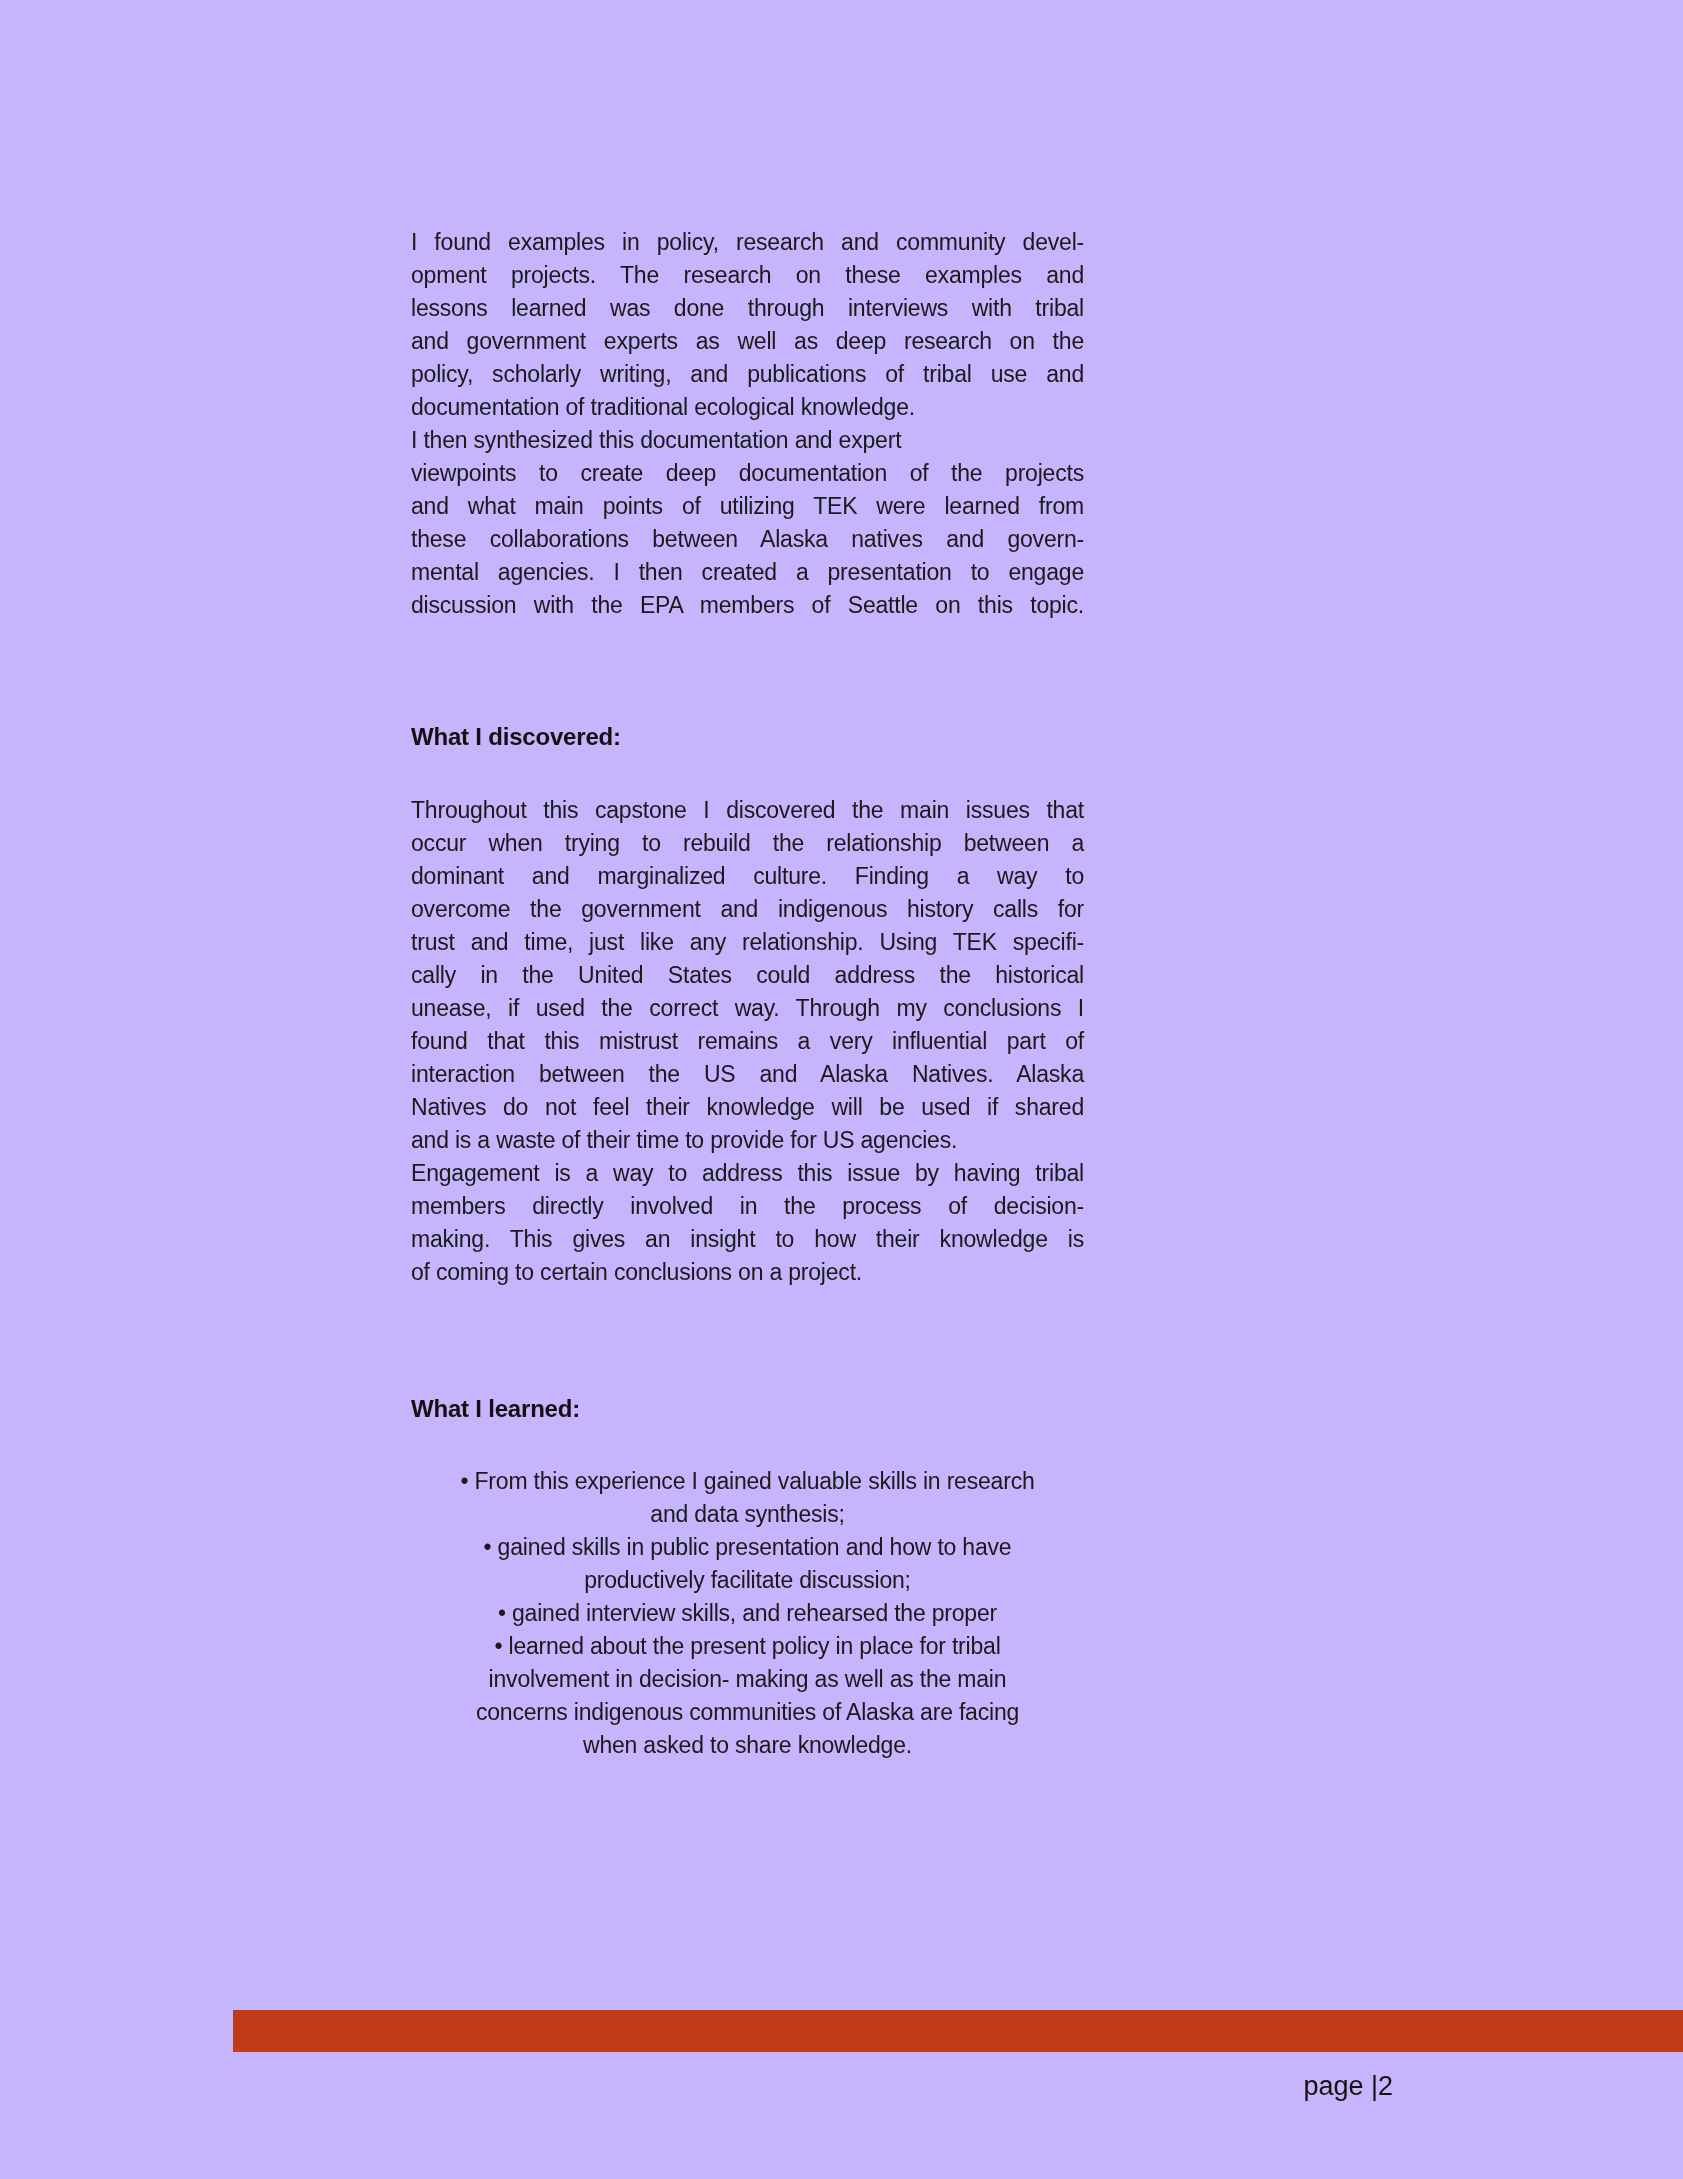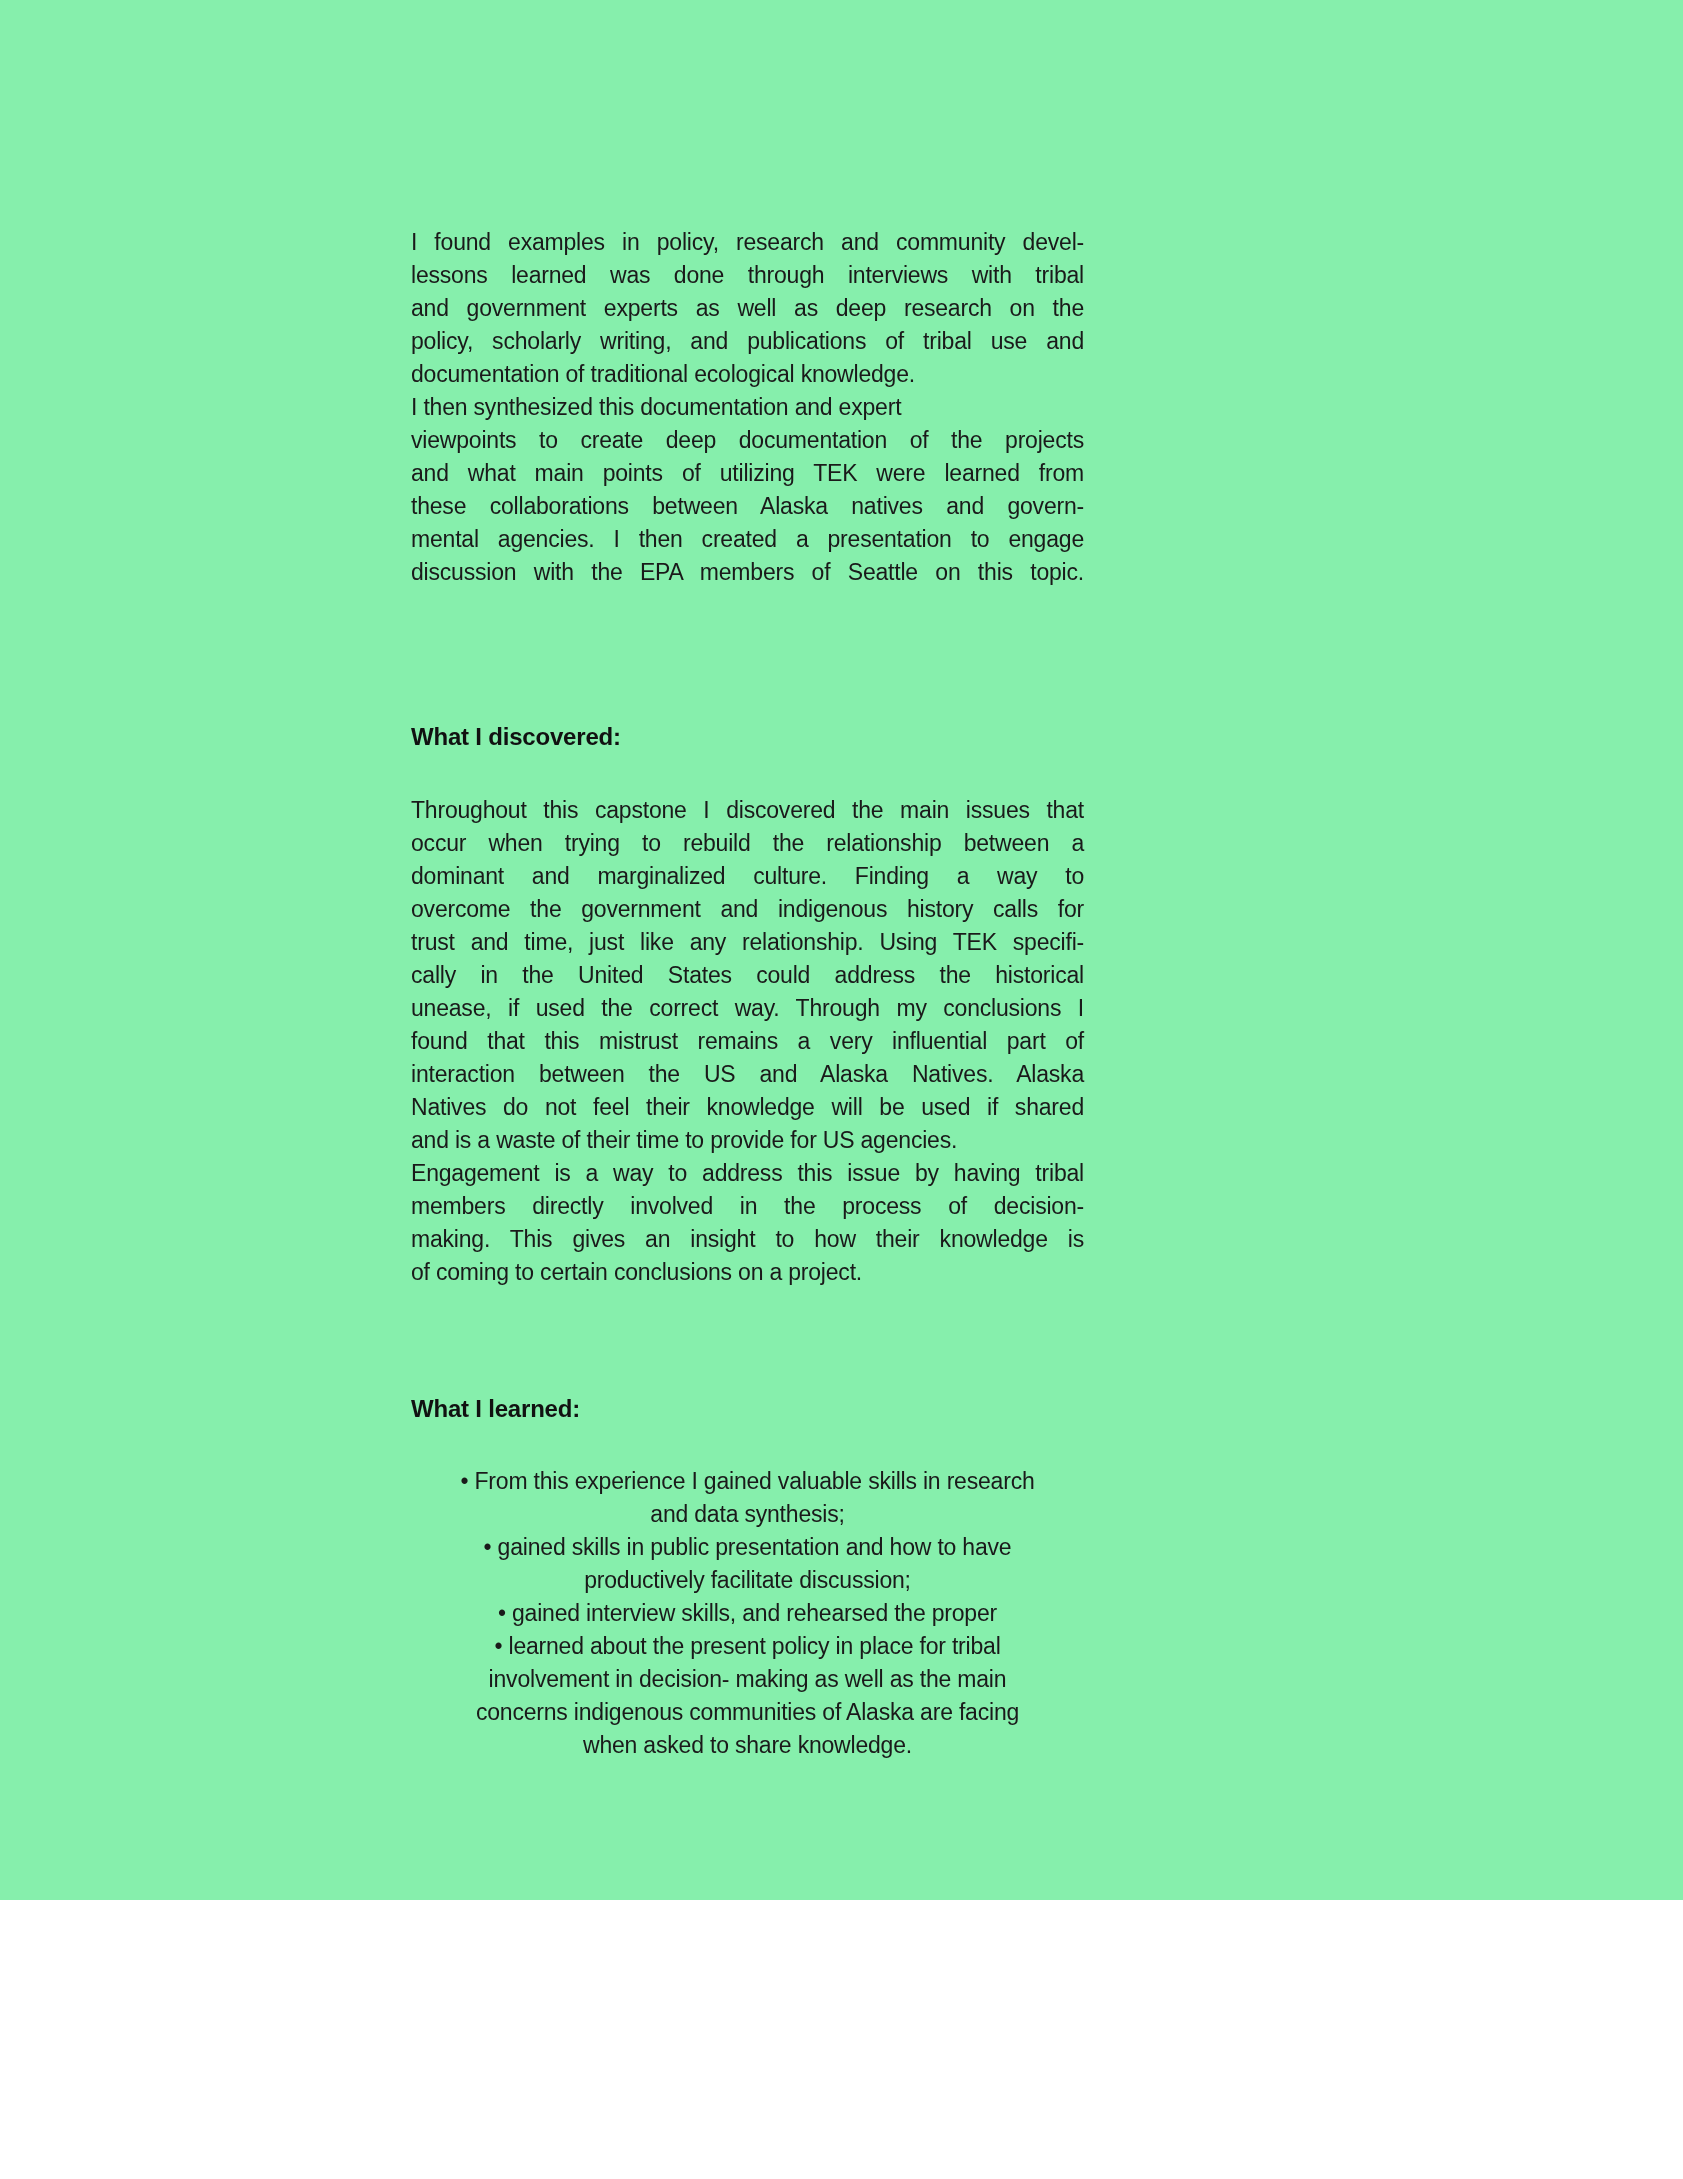"I found examples in policy," .page { background: #86efac -> #c4b5fd; height: 1900px -> 2179px }
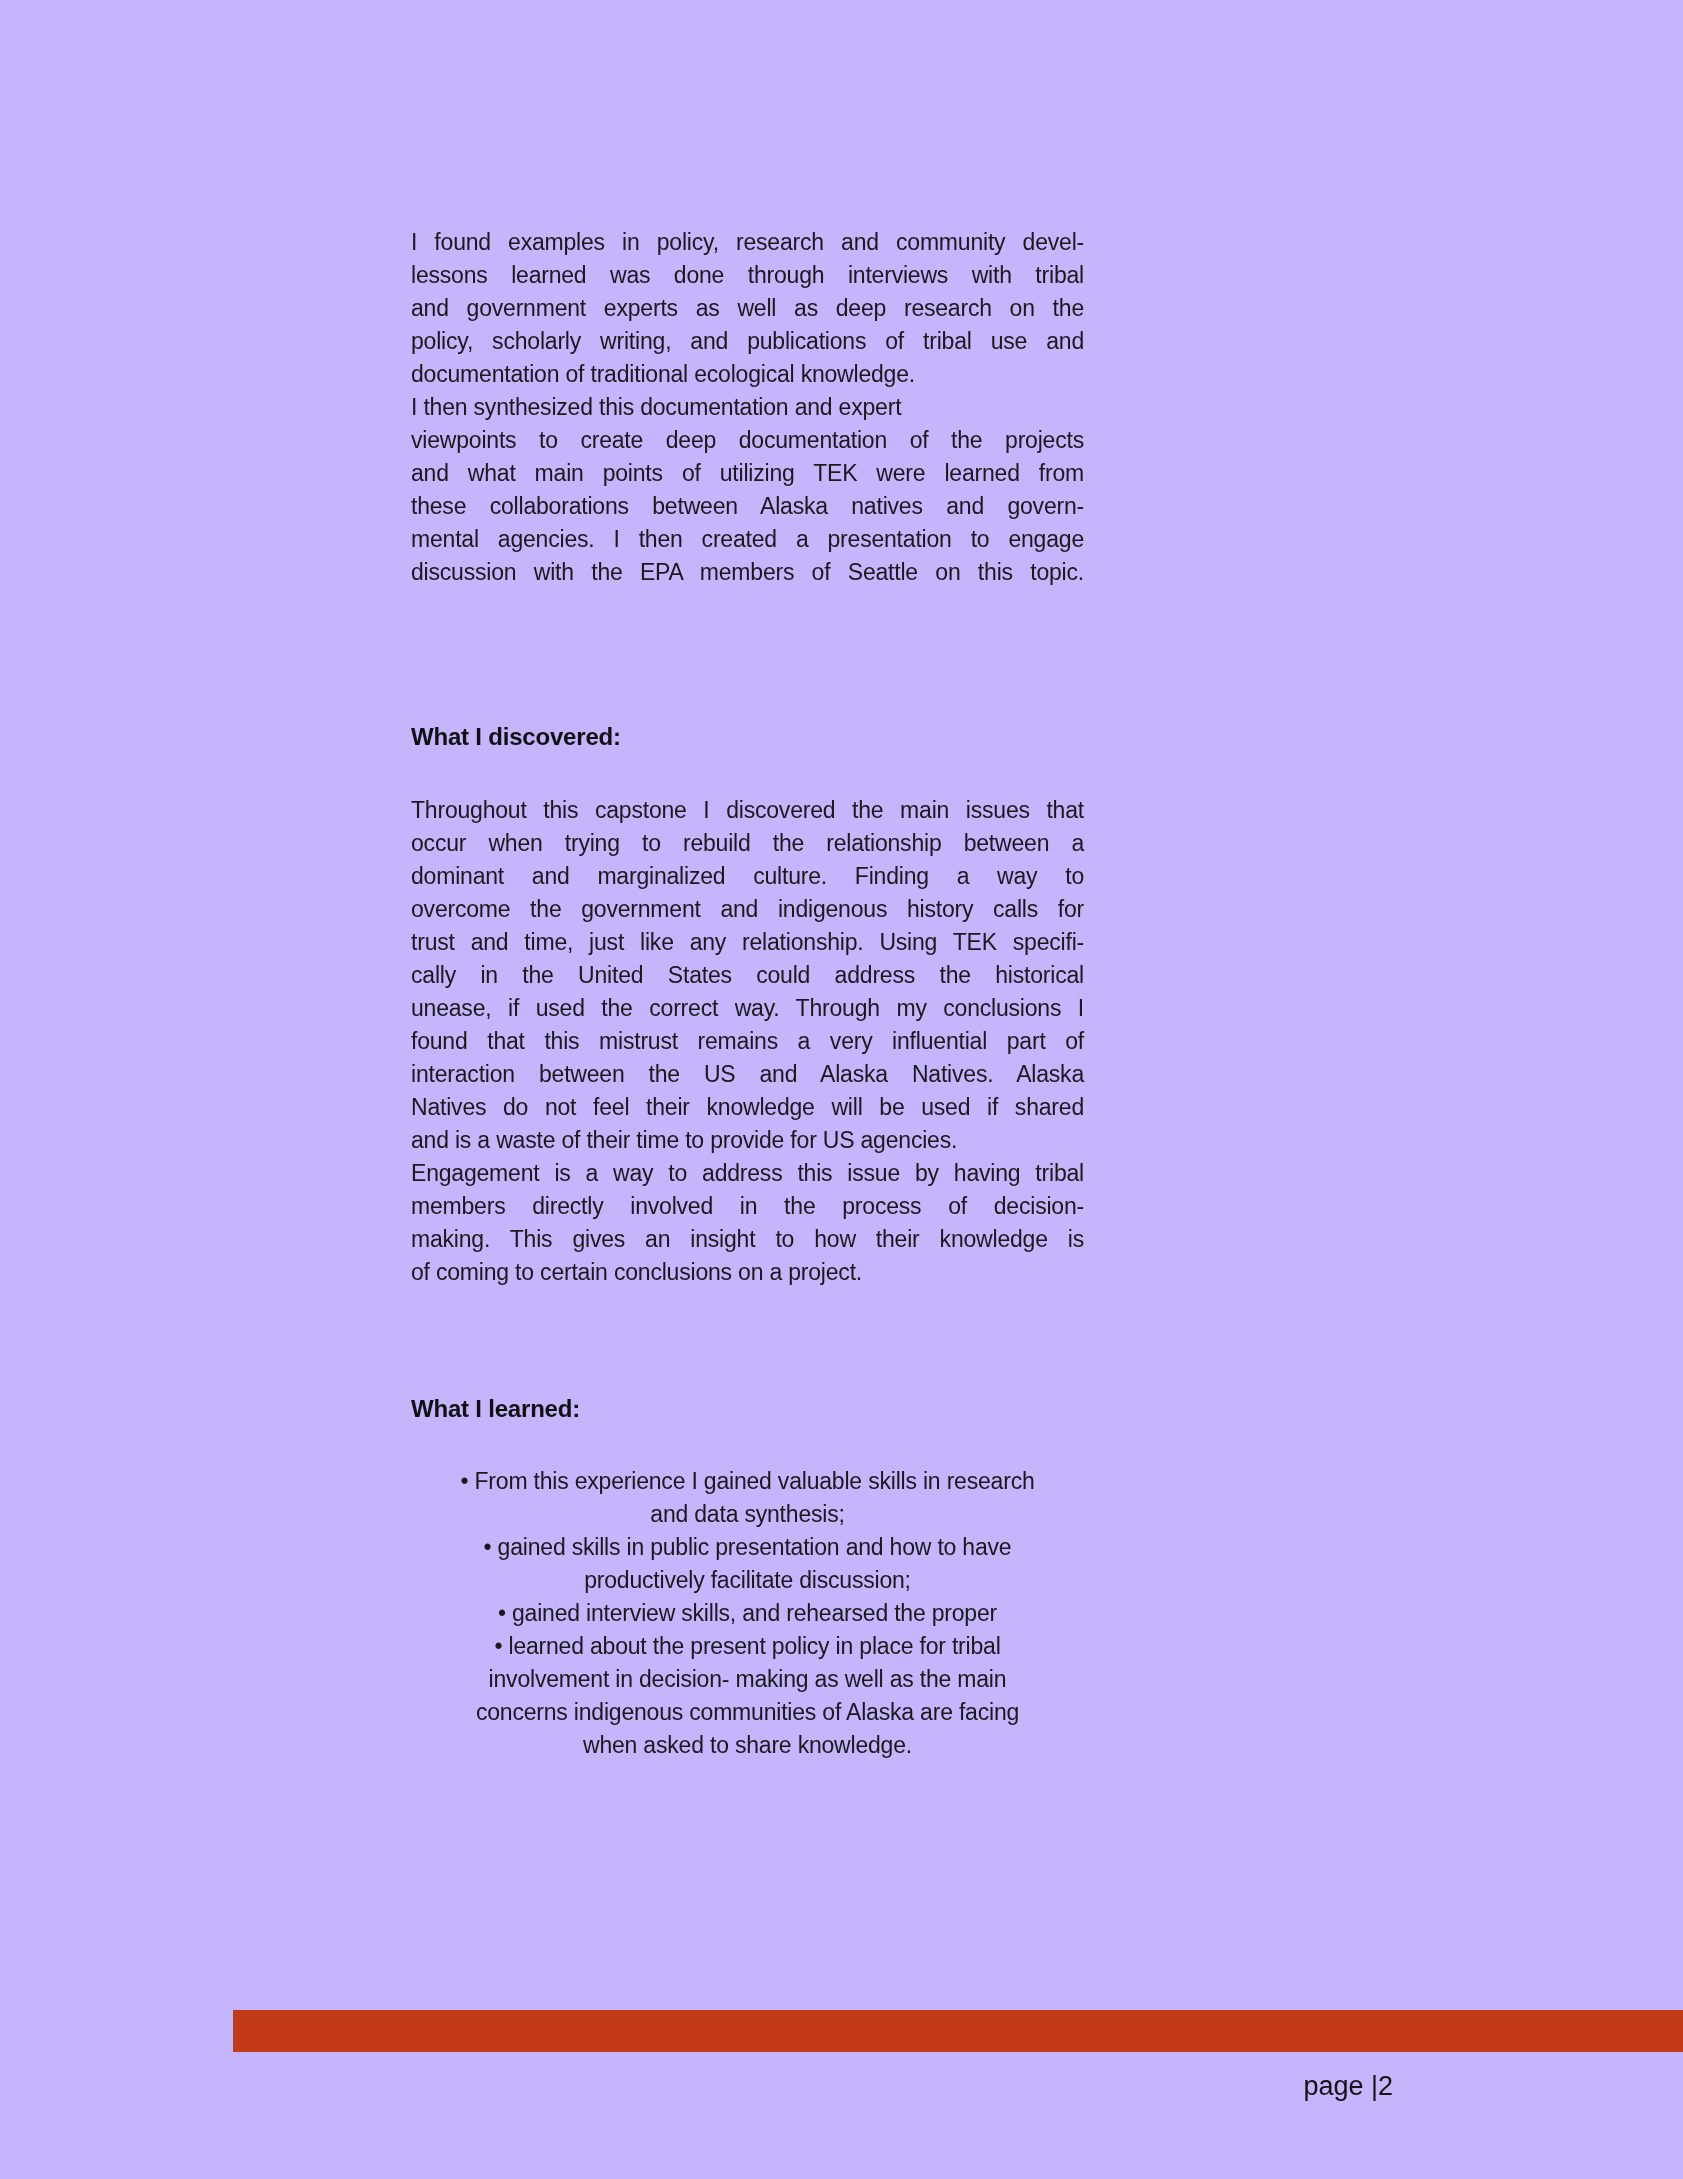"opment projects. The research on" div.line { html: none -> <div>opment projects. The research on these examples and</div> }
